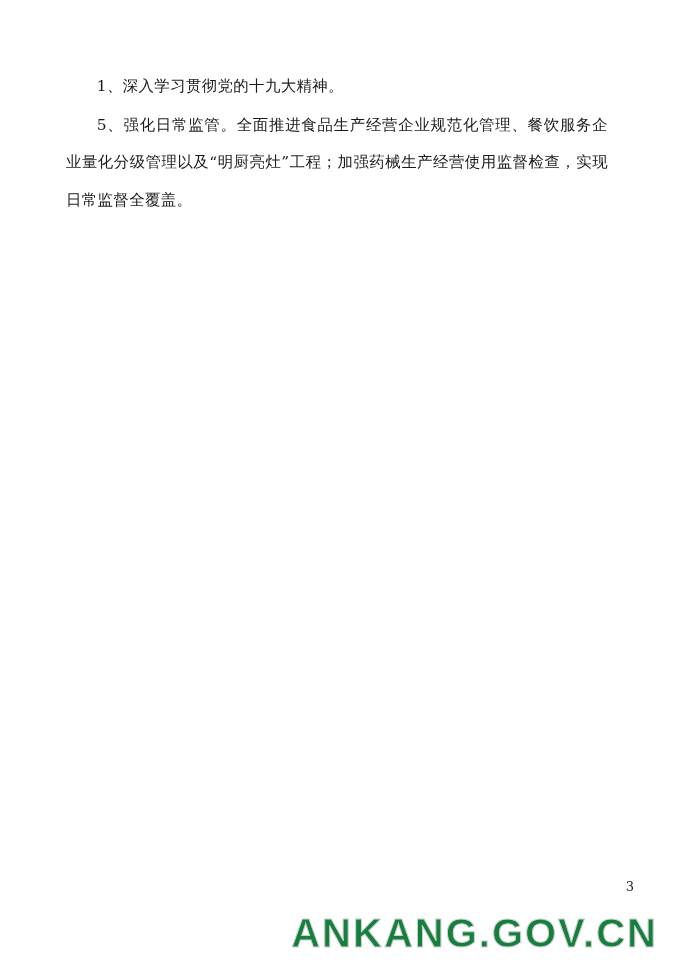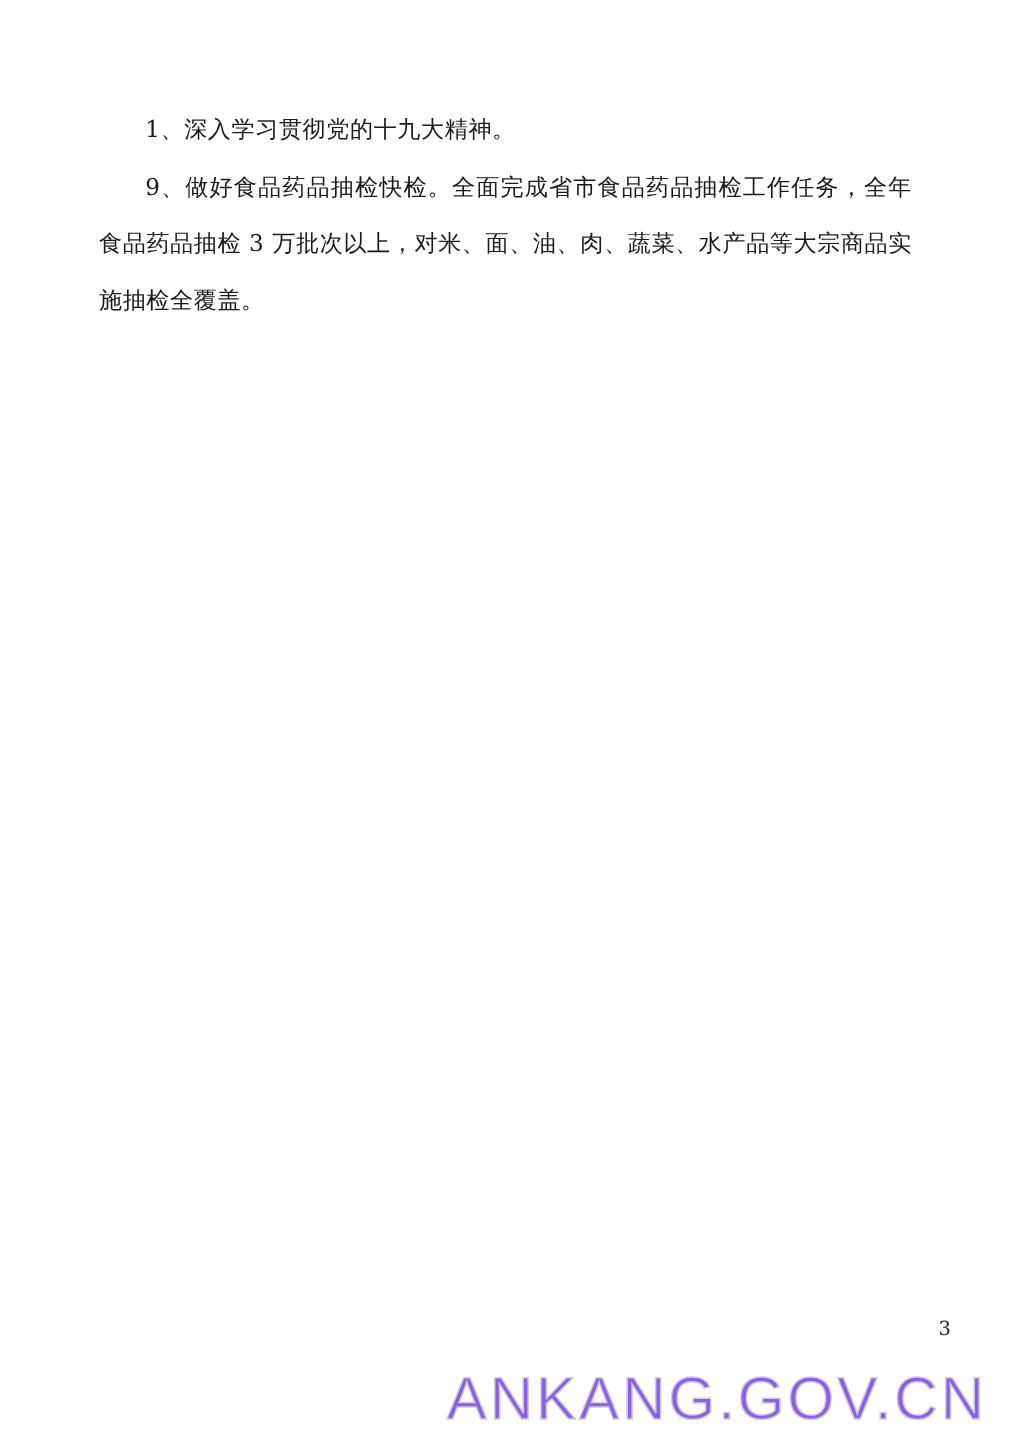"5、强化日常监管。全面推进食品生产经营企业规范化管理、餐饮服务企业量化分级管理以" p.para { html: none -> <p>5、强化日常监管。全面推进食品生产经营企业规范化管理、餐饮服务企业量化分级管理以及“明厨亮灶”工程；加强药械生产经营使用监督检查，实现日常监督全覆盖。</p> }
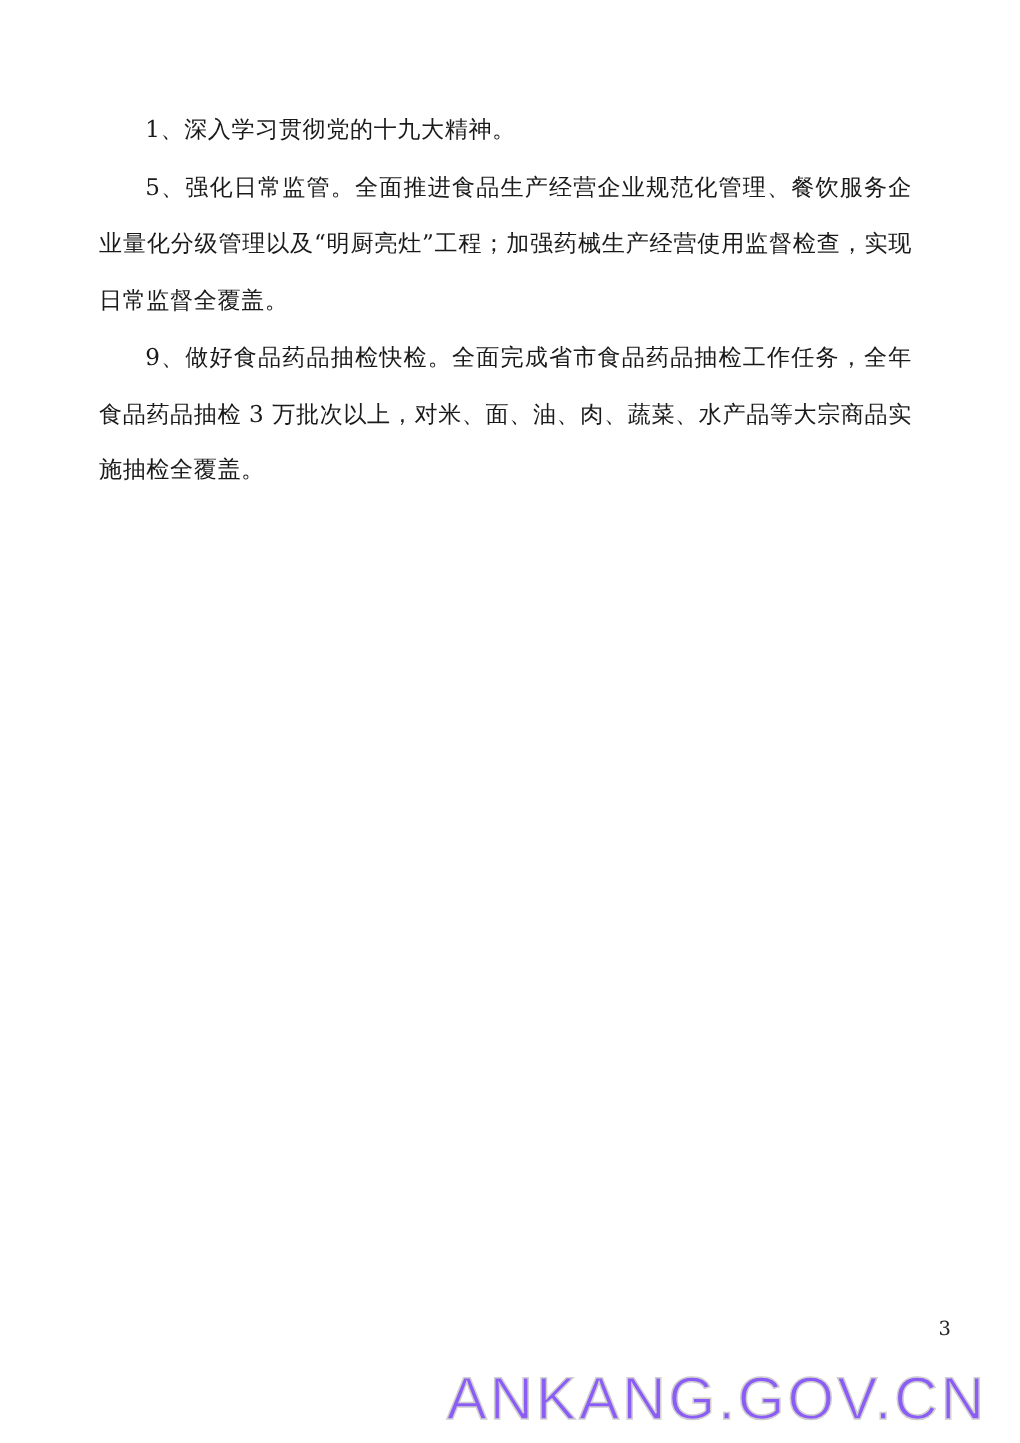"9、做好食品药品抽检快检。全面完成省市食品药品抽检工作任务，全年食品药品抽检 3" p.para { html: <p>9、做好食品药品抽检快检。全面完成省市食品药品抽检工作任务，全年食品药品抽检 3 万批次以上，对米、面、油、肉、蔬菜、水产品等大宗商品实施抽检全覆盖。</p> -> none }
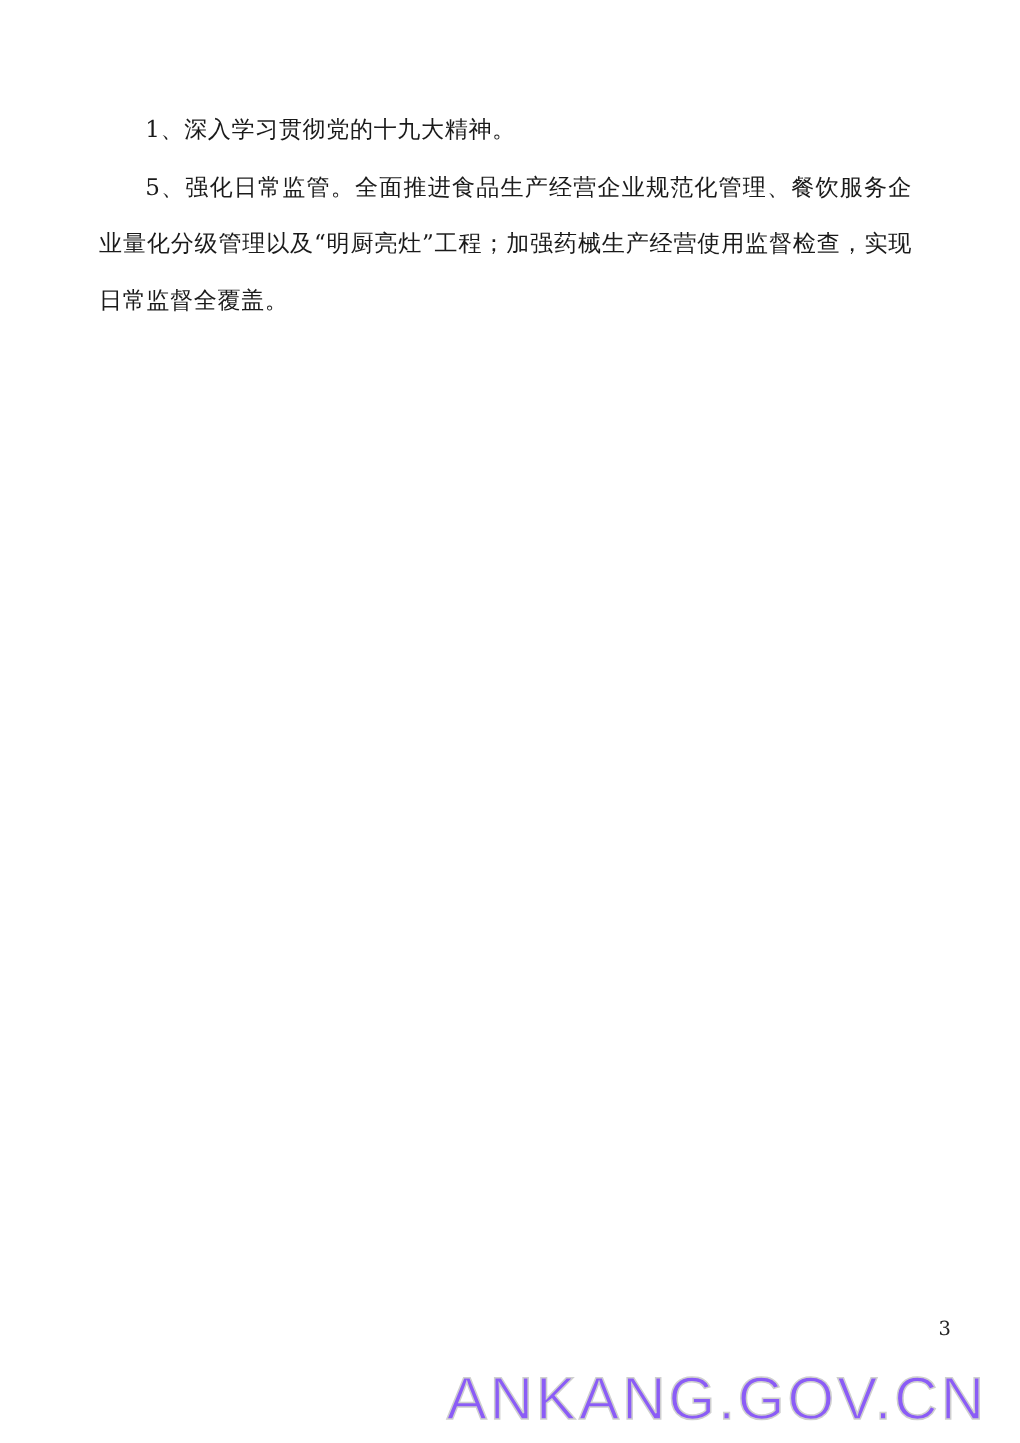"ANKANG.GOV.CN" .watermark { color: #8b5cf6 -> #15803d; font-weight: normal -> bold }
